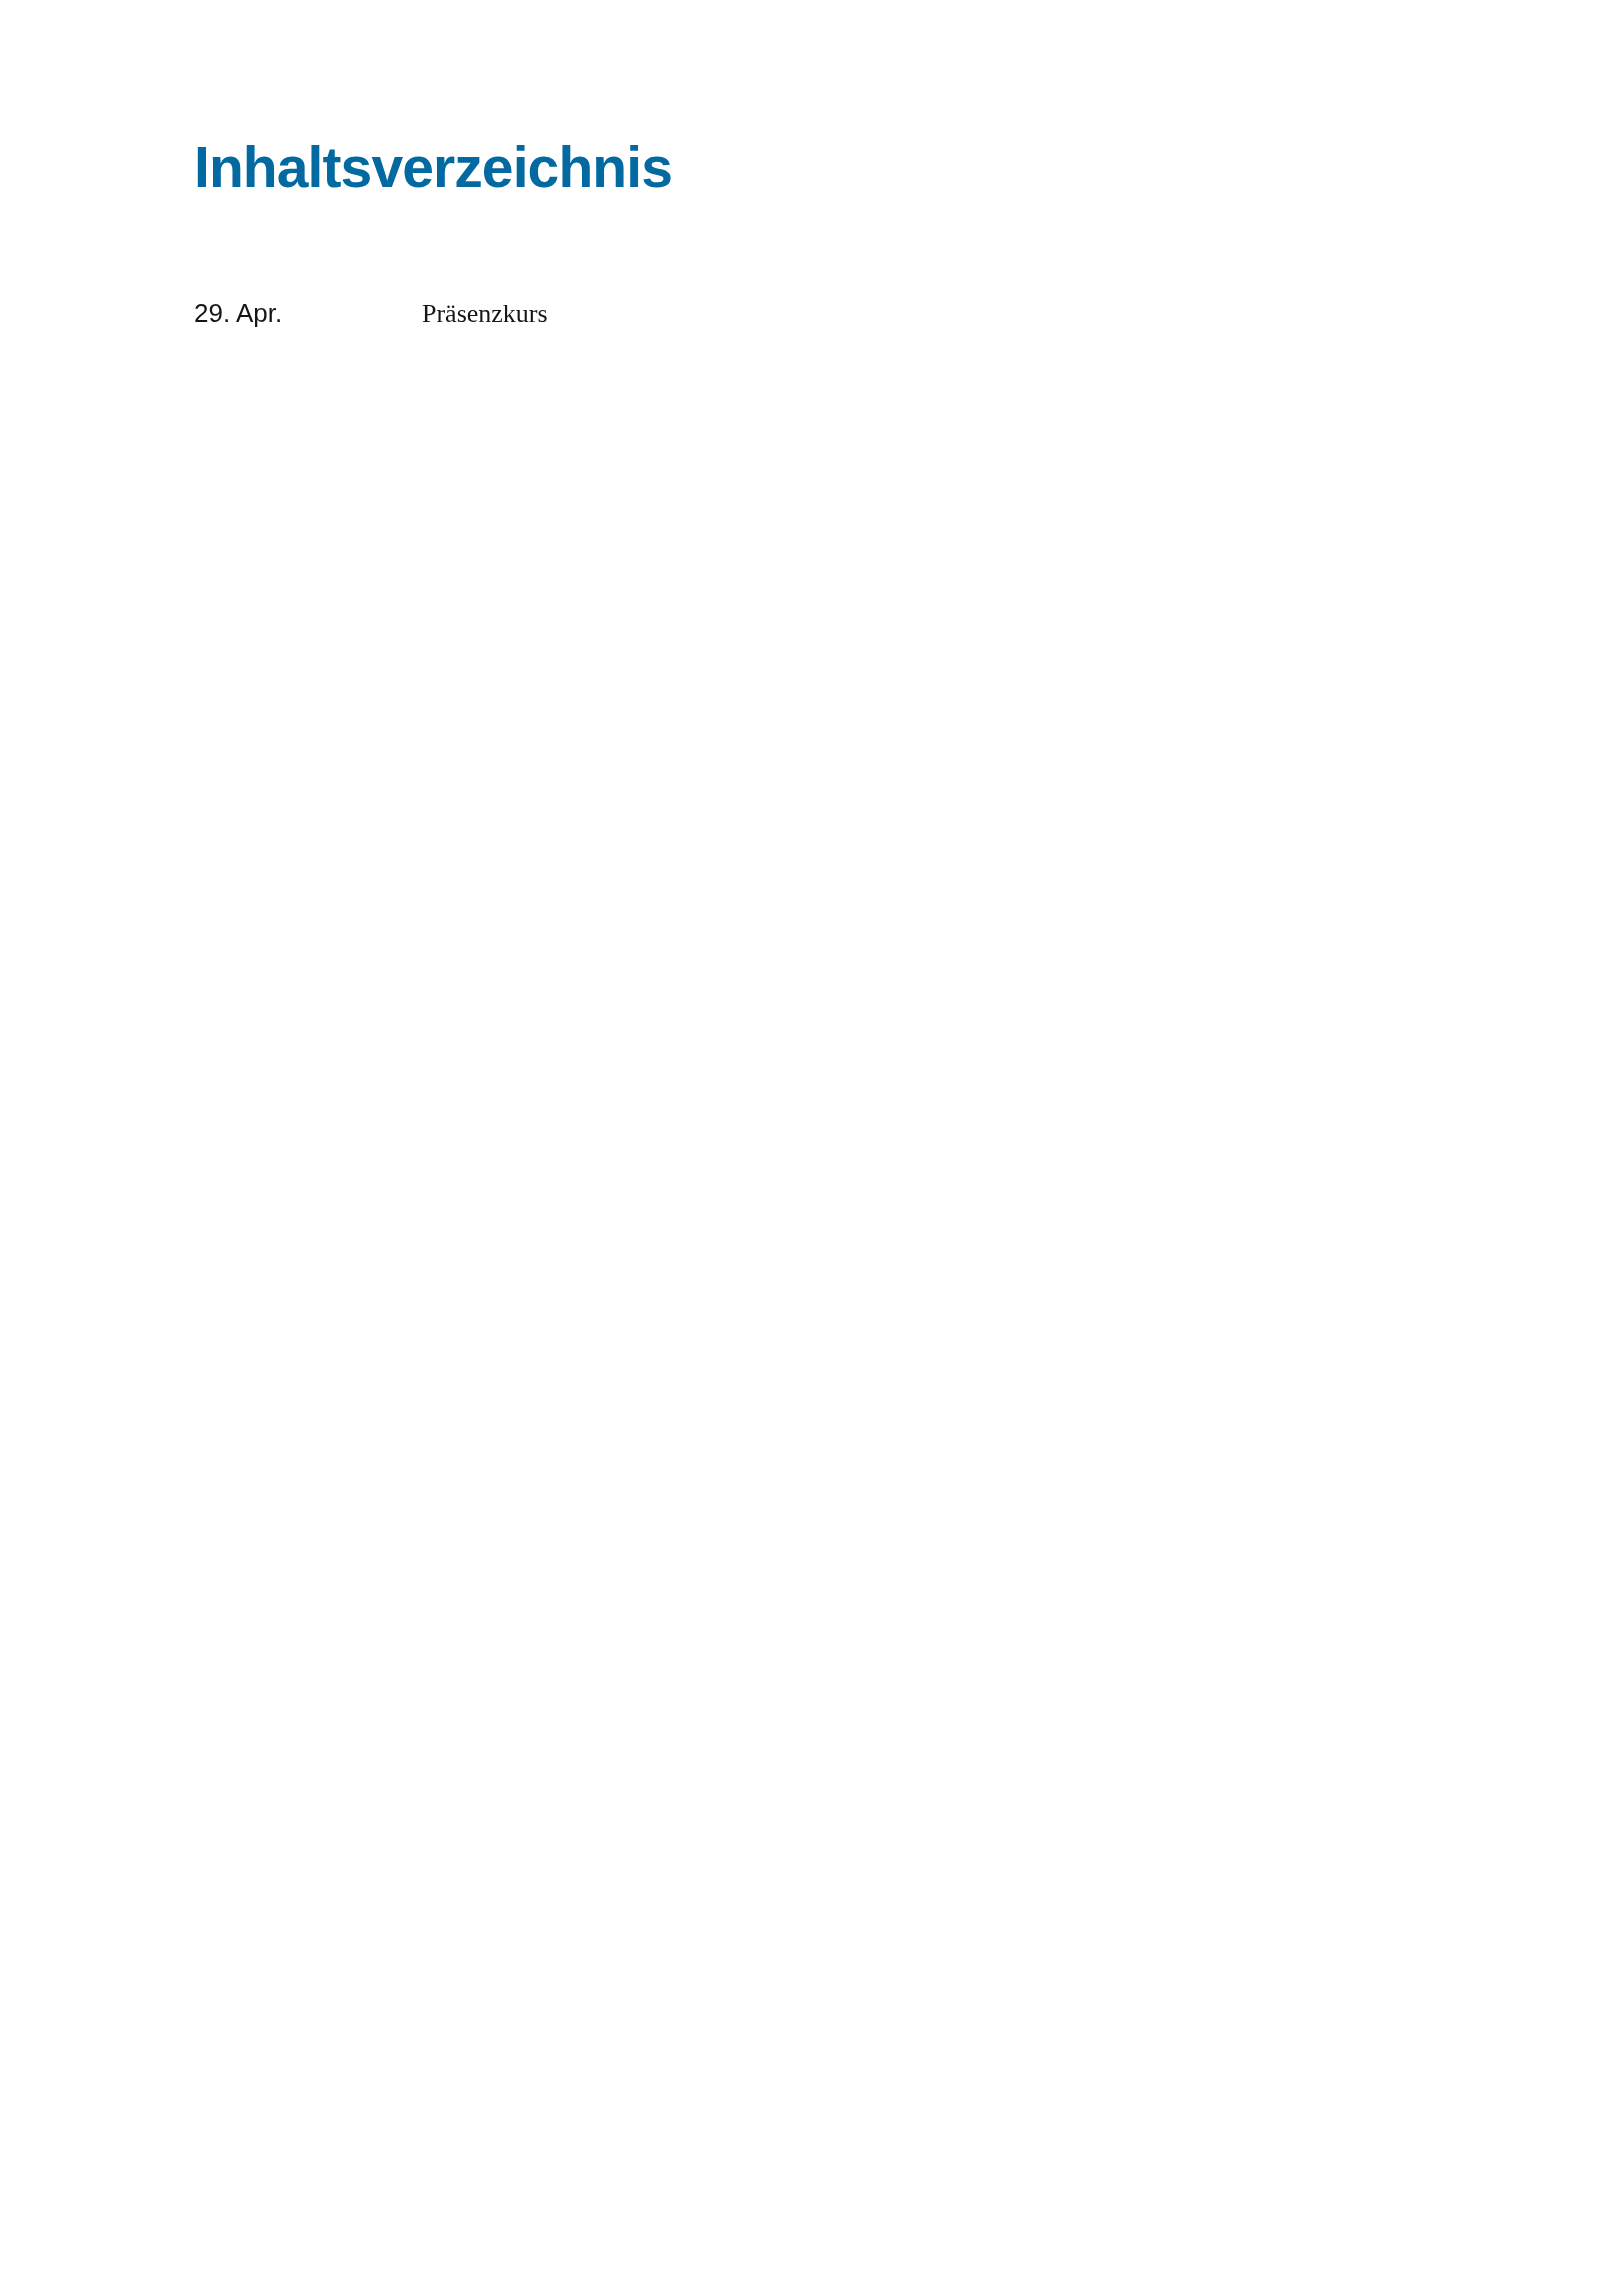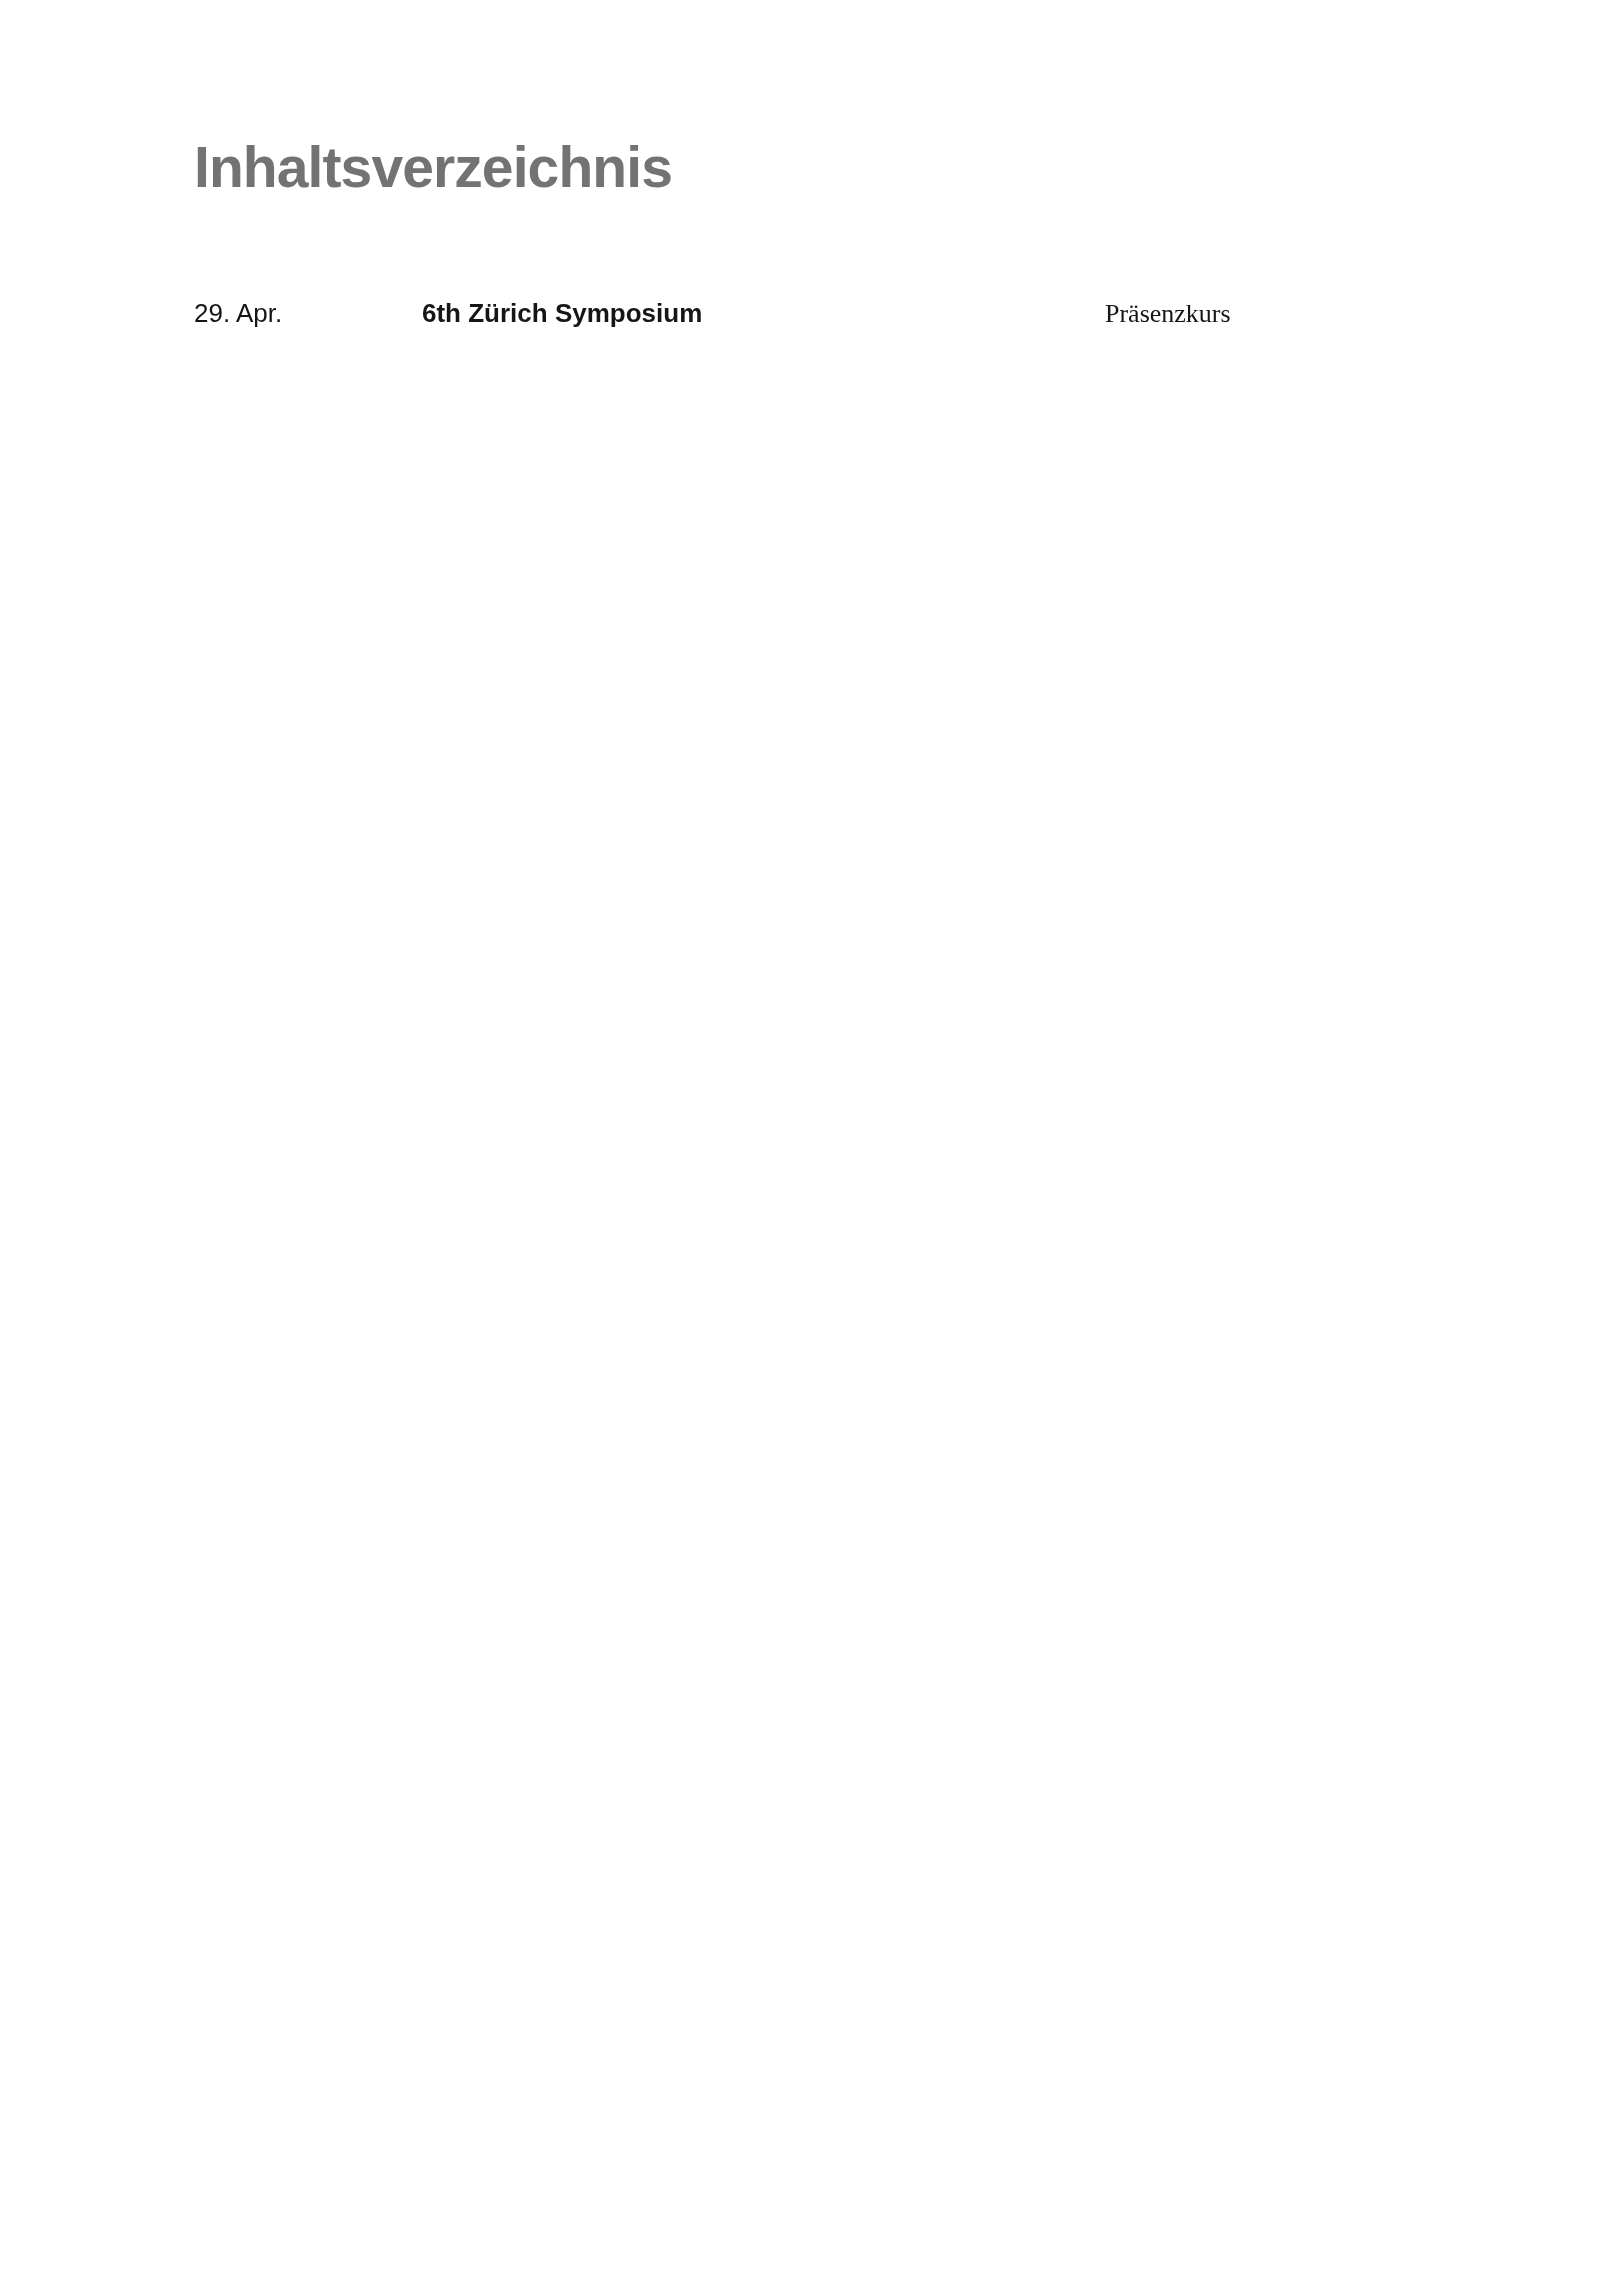"Inhaltsverzeichnis" .doc-title { color: #737373 -> #0369a1 }
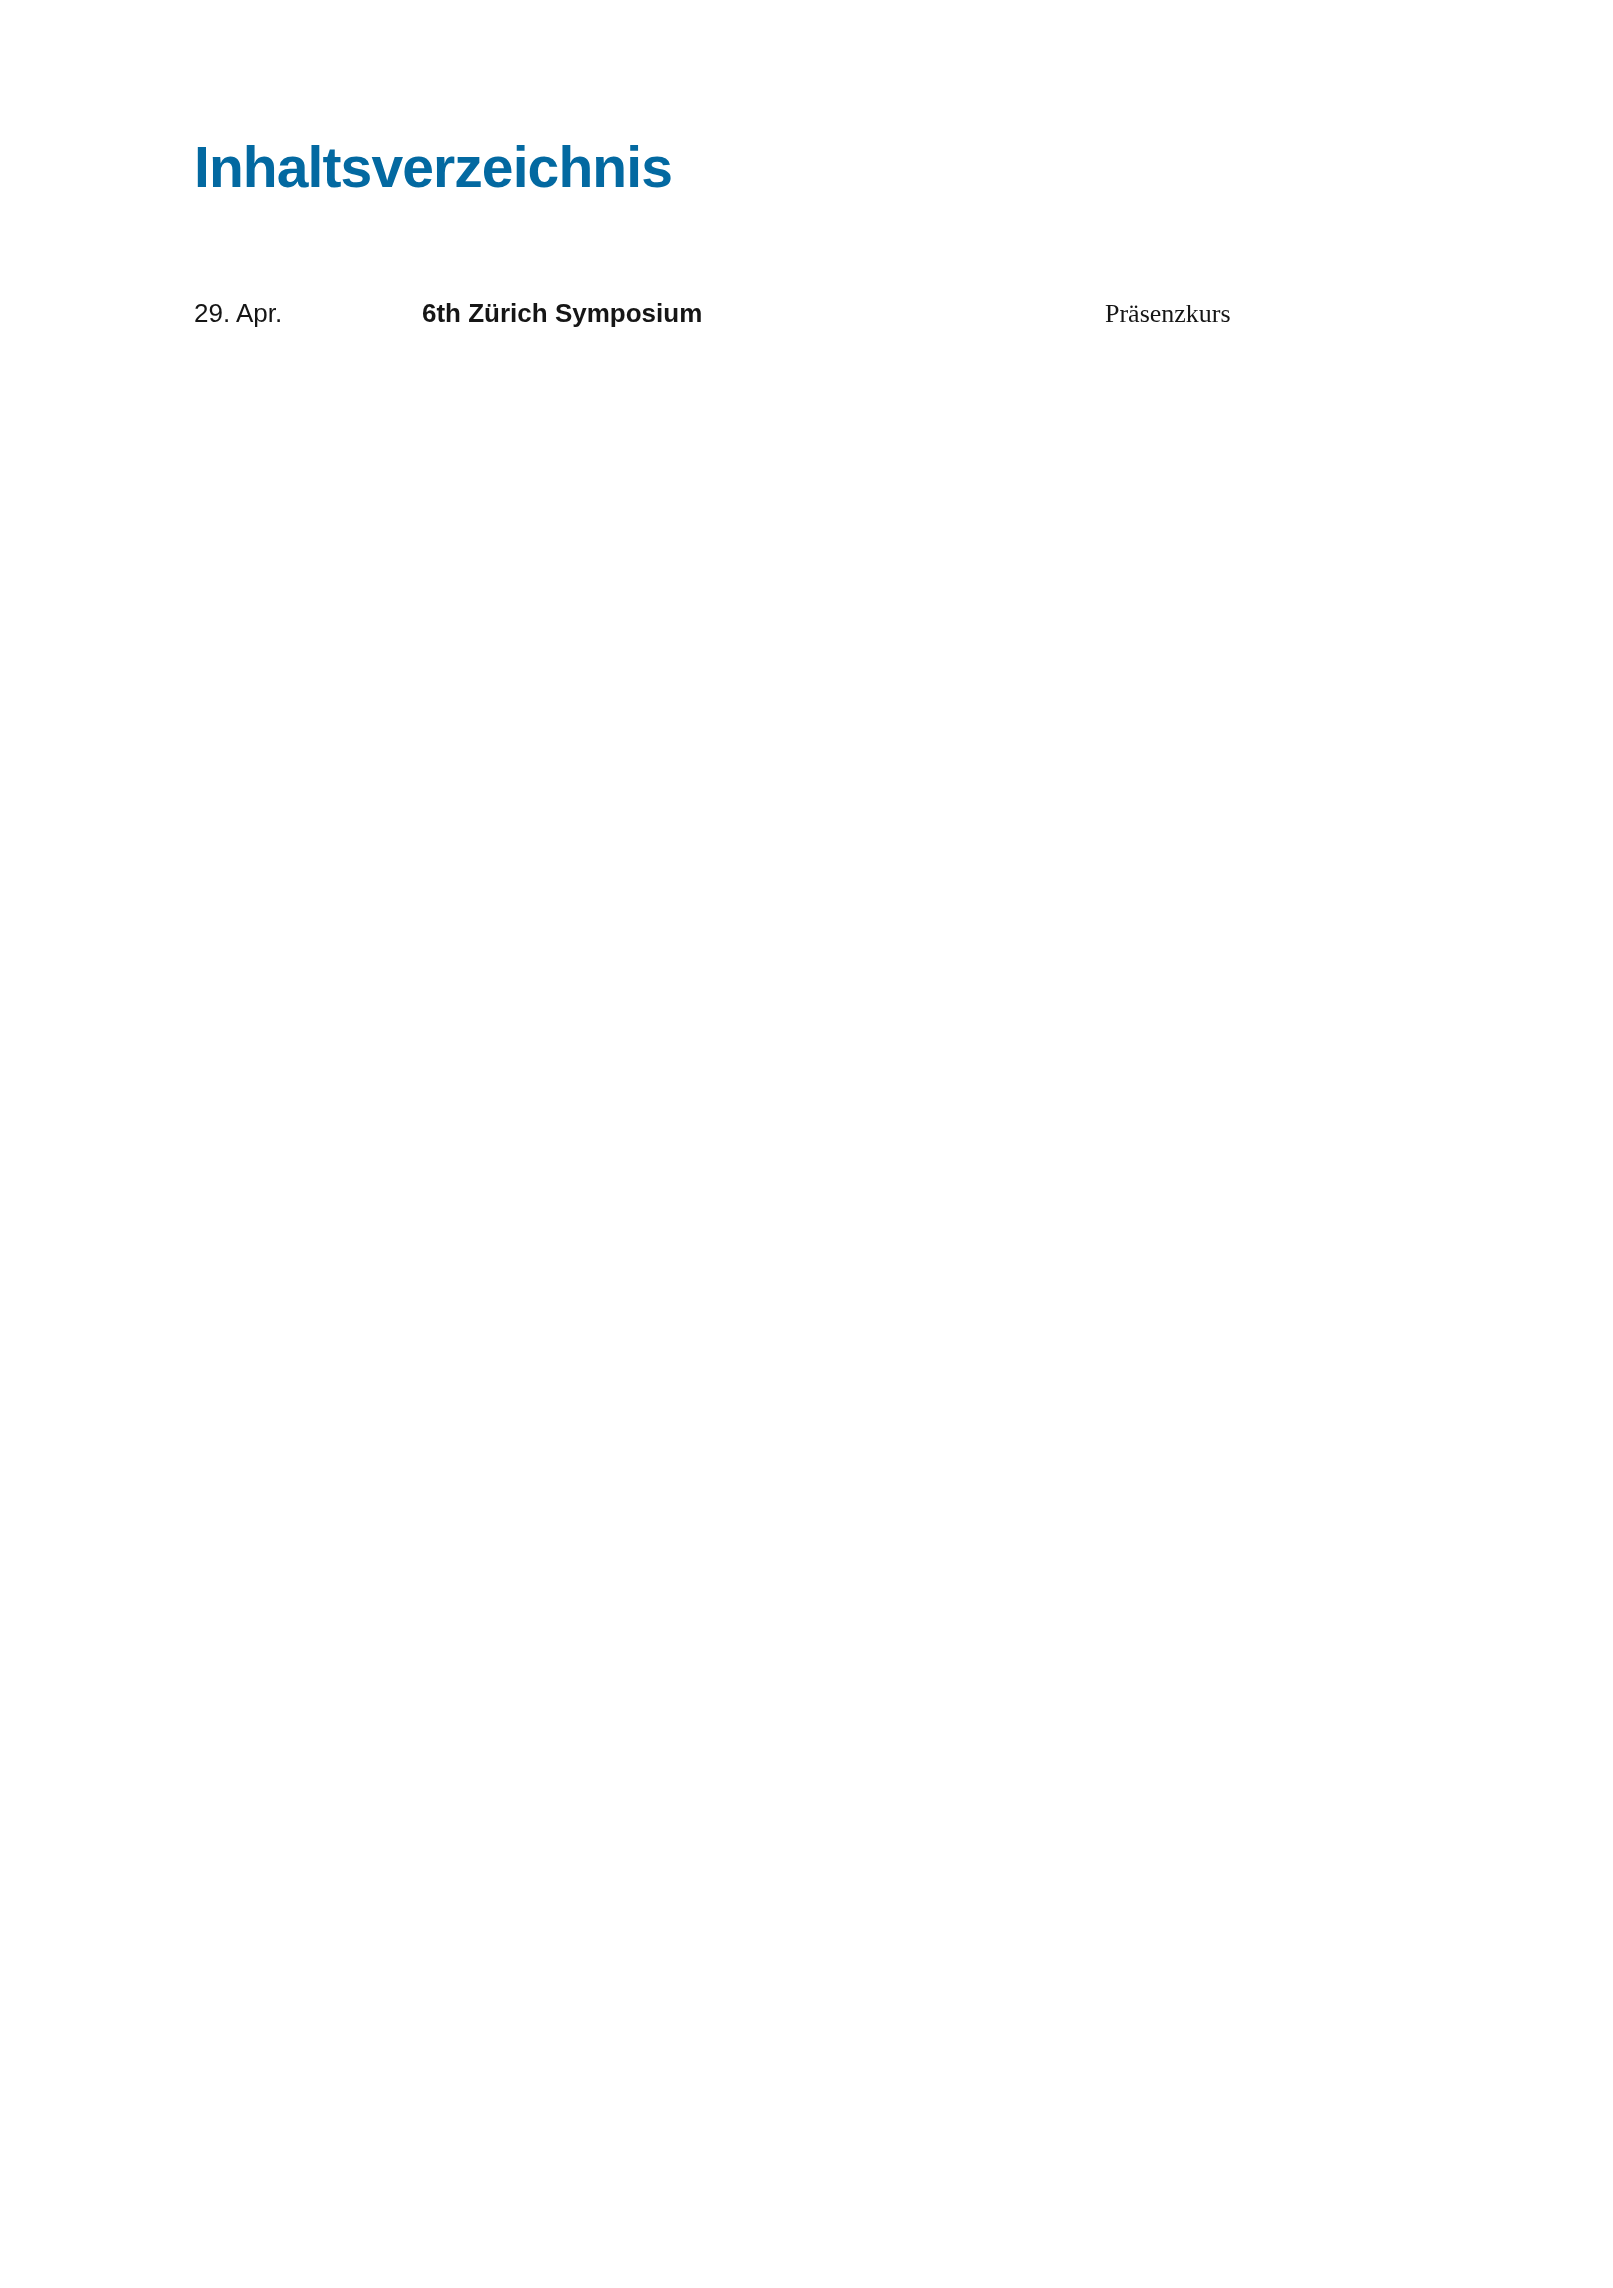"6th Zürich Symposium" div.cell { html: <div><span>6th Zürich Symposium</span><span></span></div> -> none }
